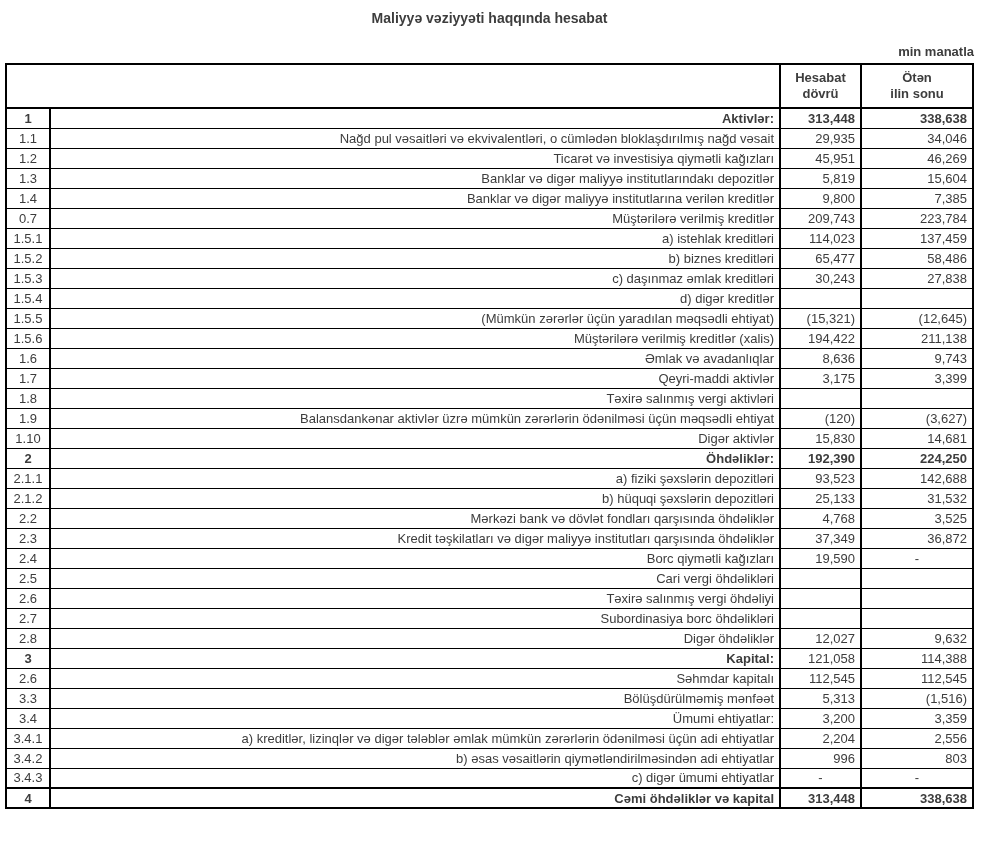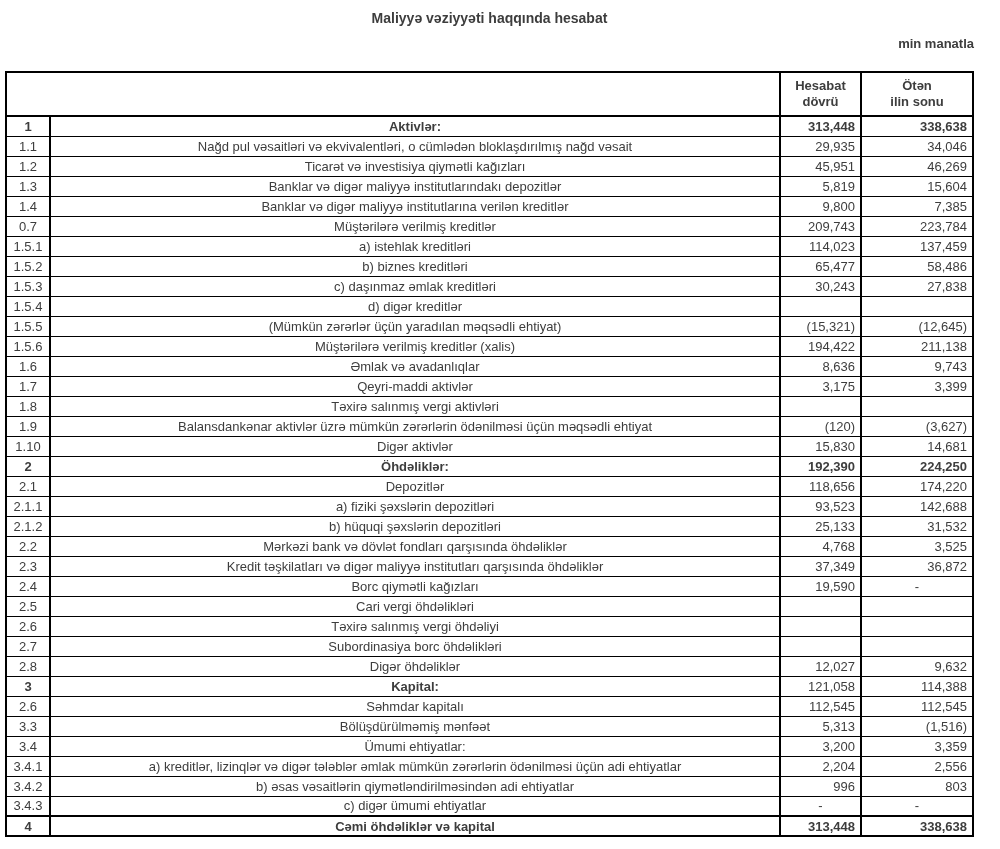"Maliyyə vəziyyəti haqqında hesabat" .title { margin: 2px 0 10px 0 -> 2px 0 18px 0 }
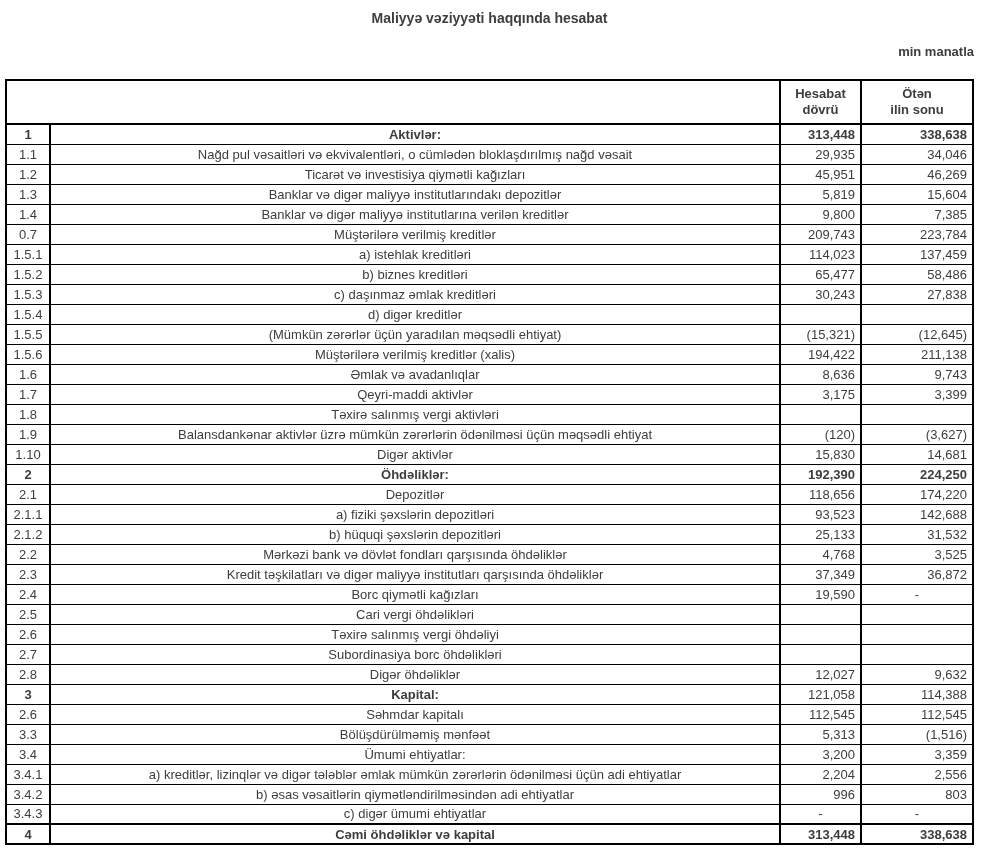"min manatla" .unit-note { margin: 0 0 20px 0 -> 0 0 4px 0 }
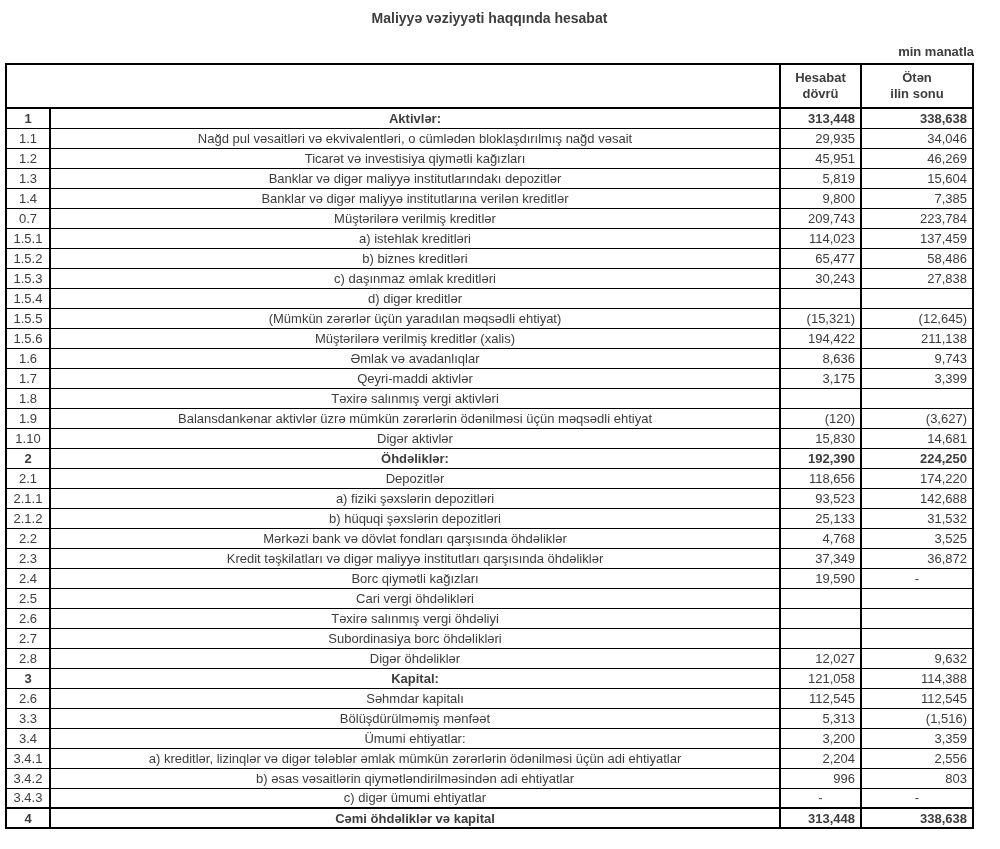"Aktivlər:" td.label { text-align: center -> right }
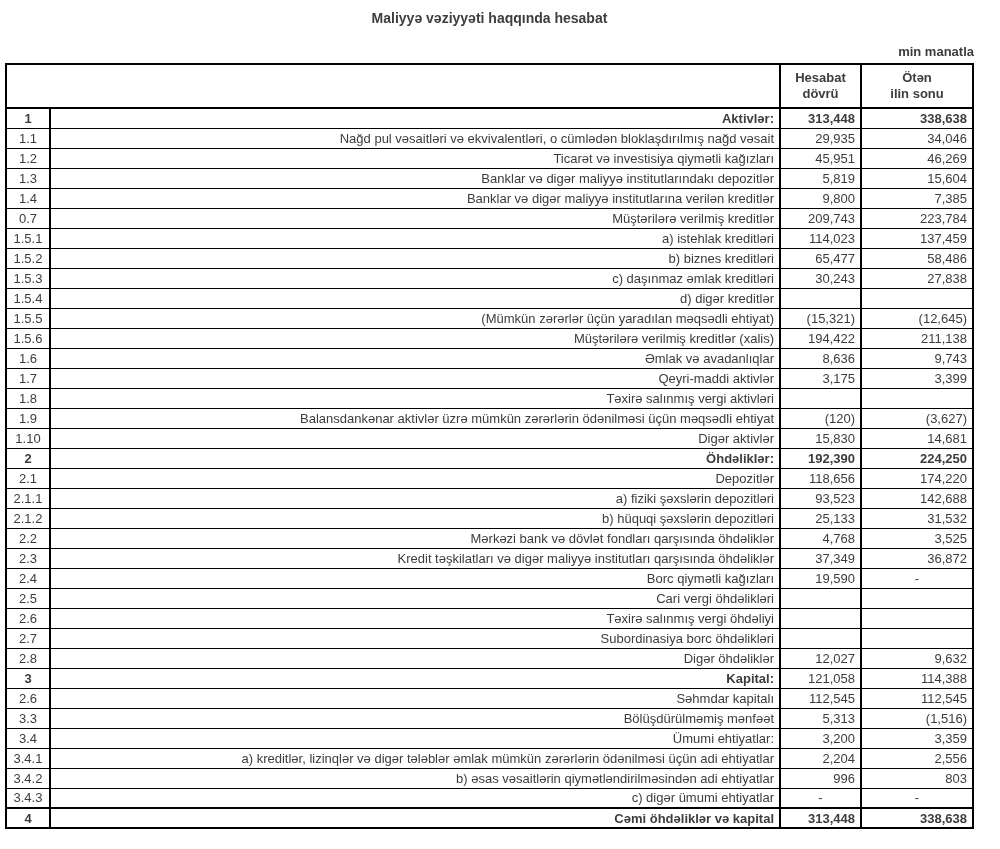"2.1" tr { html: <tr> <td>2.1</td> <td>Depozitlər</td> <td>118,656</td> <td>174,220</td> </tr> -> none }
